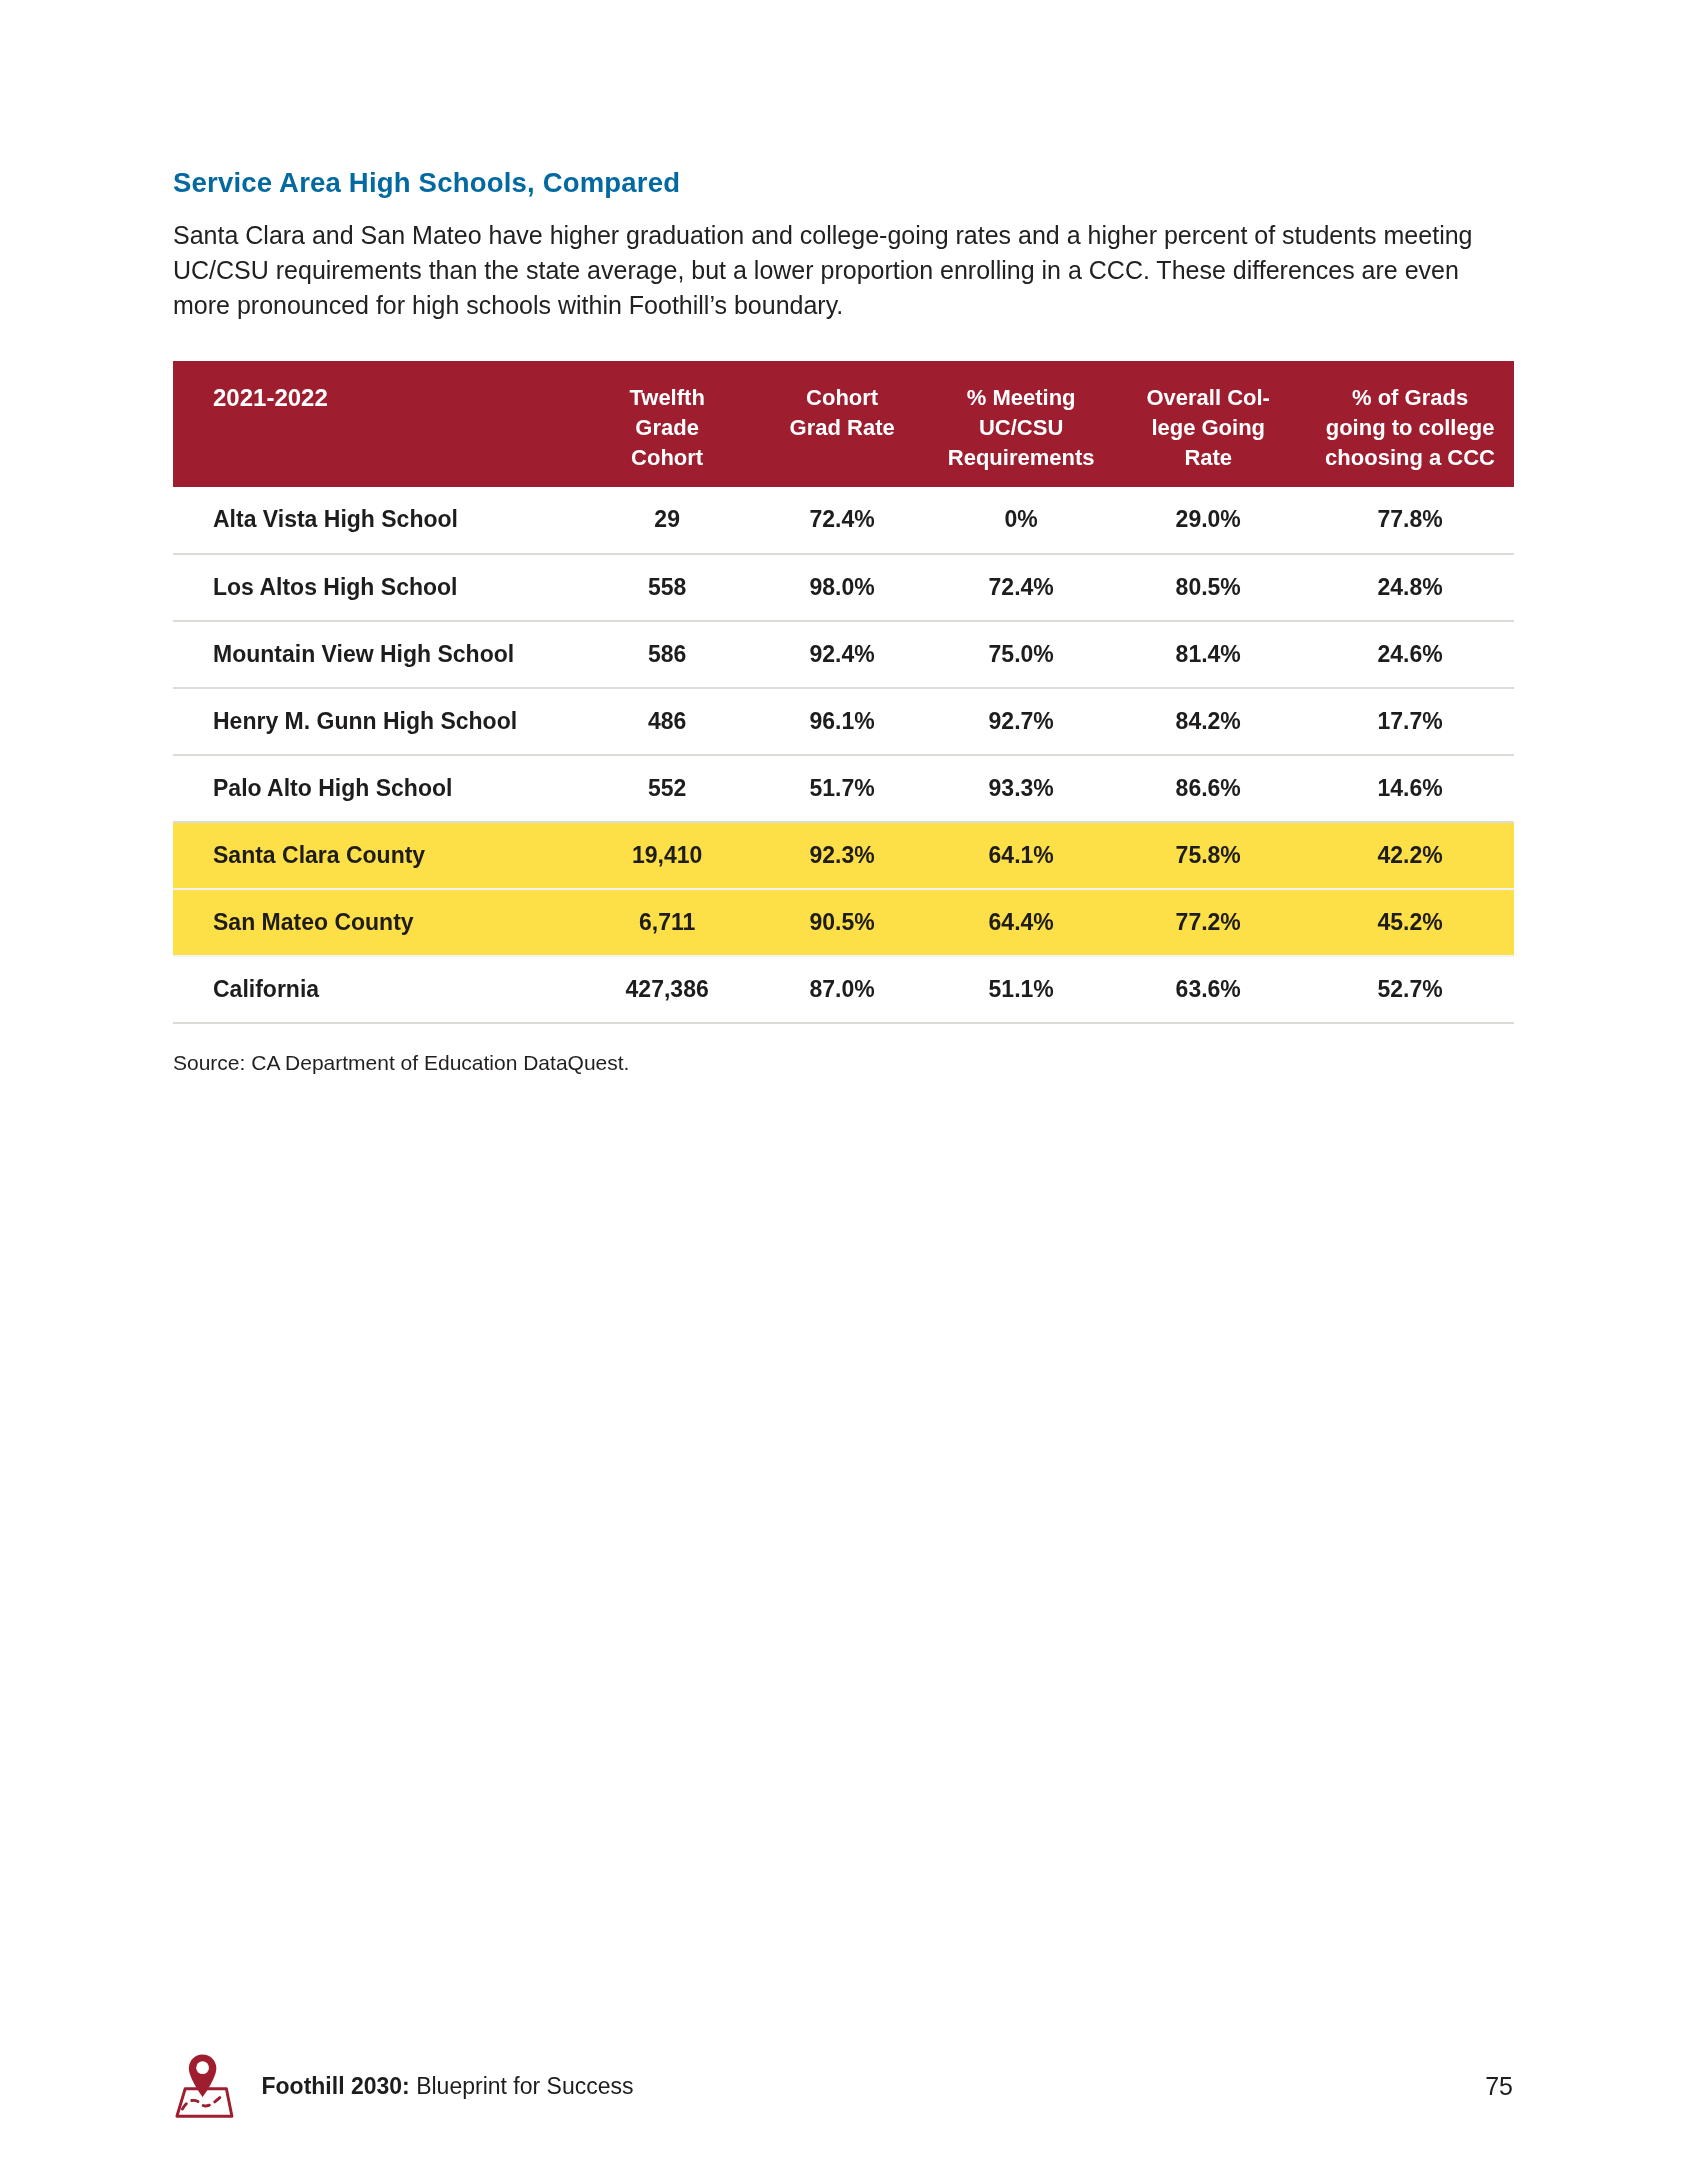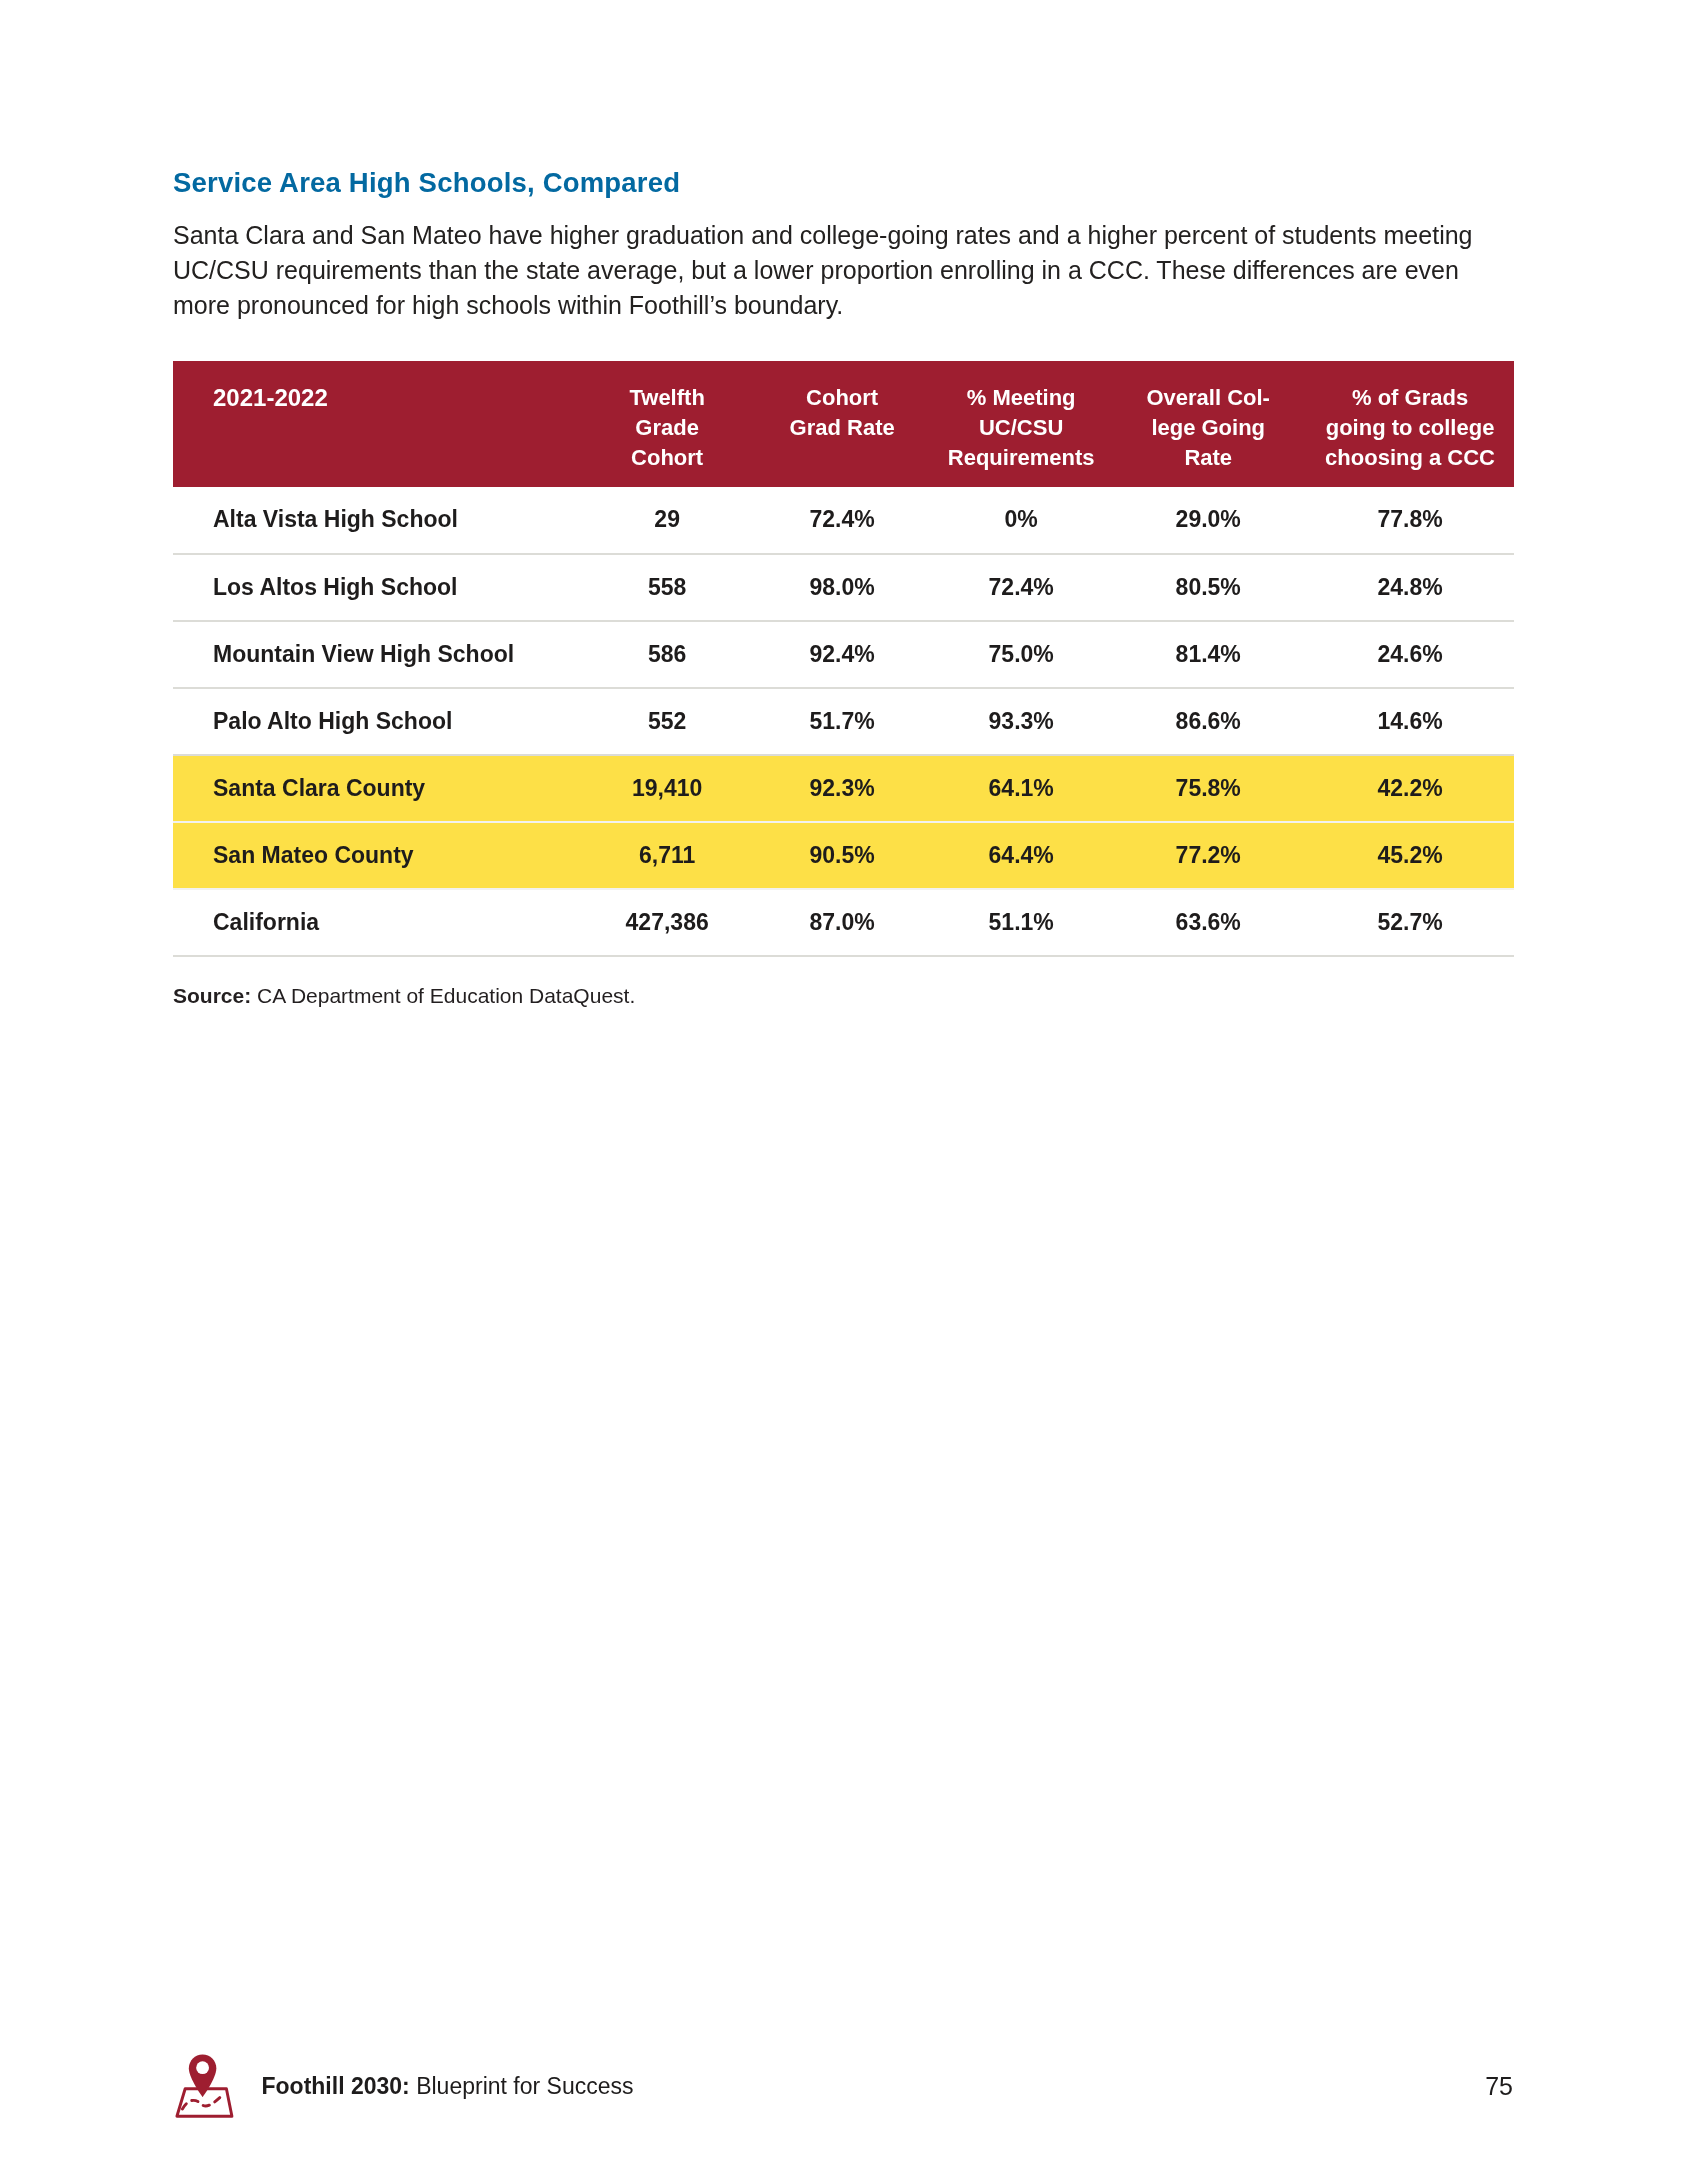"Henry M. Gunn High School" tr { html: none -> <tr> <td>Henry M. Gunn High School</td> <td>486</td> <td>96.1%</td> <td>92.7%</td> <td>84.2%</td> <td>17.7%</td> </tr> }
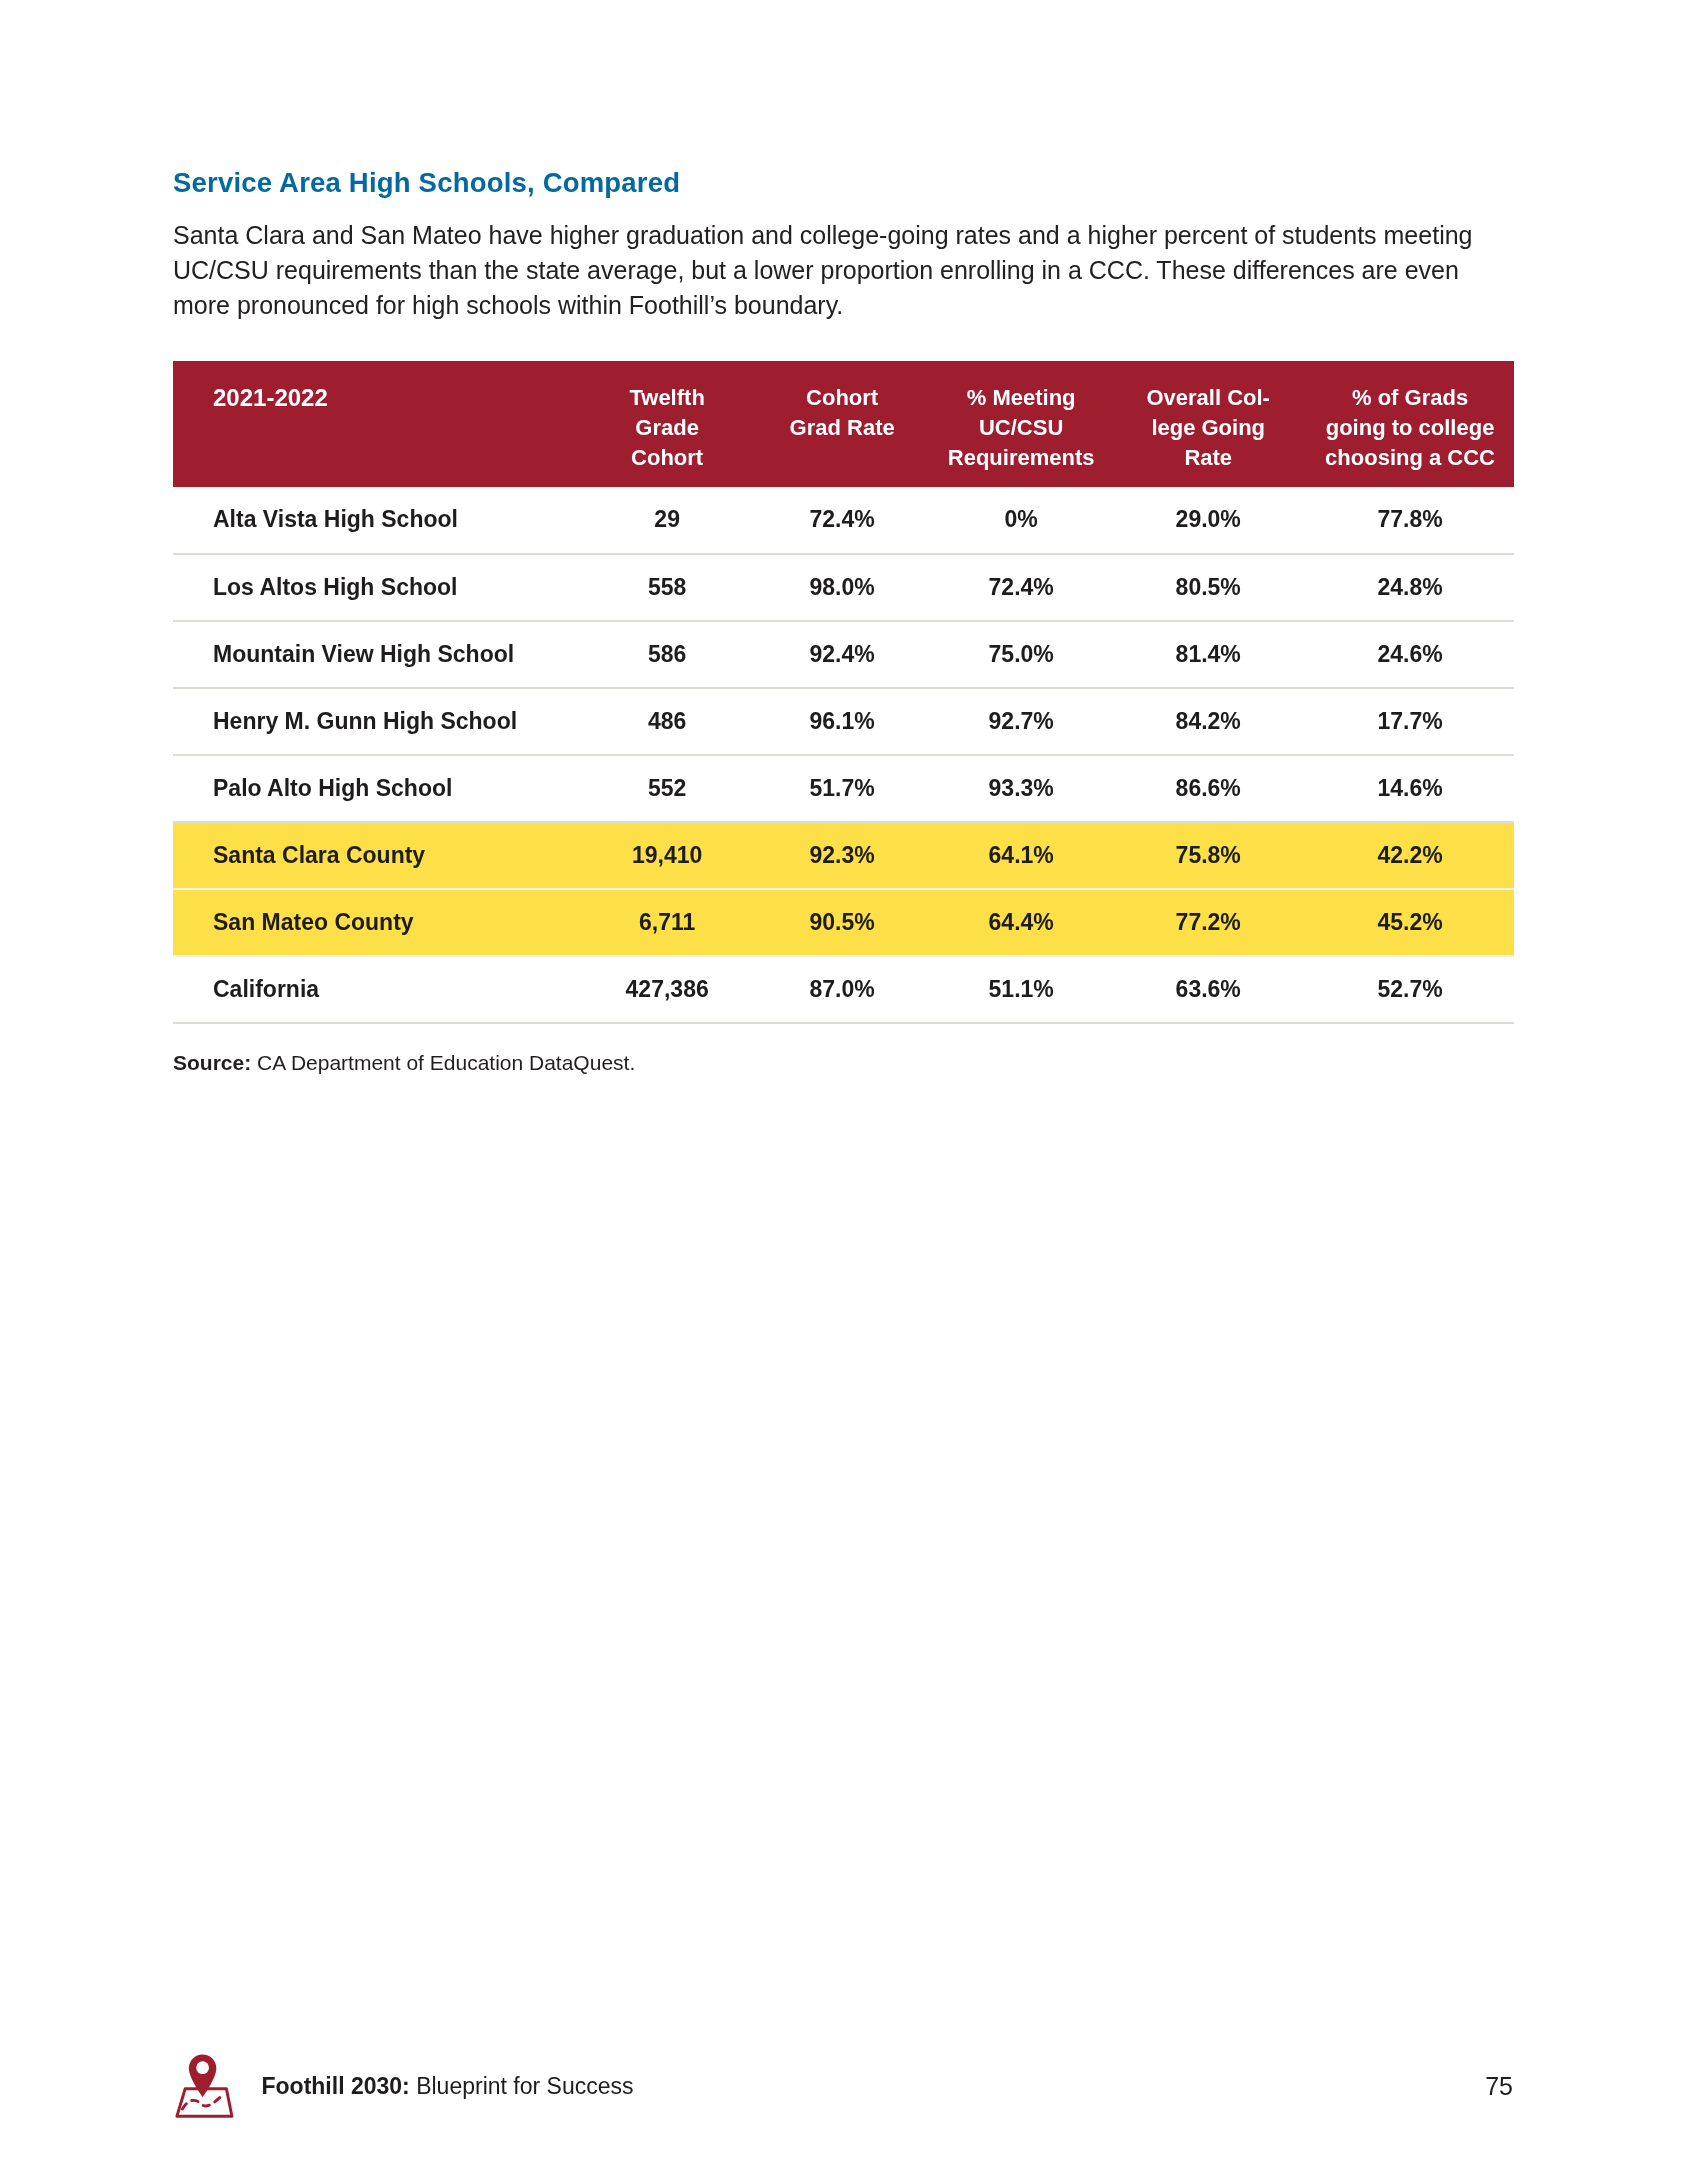"Source:" p.source .src-label { font-weight: 700 -> 400 }
